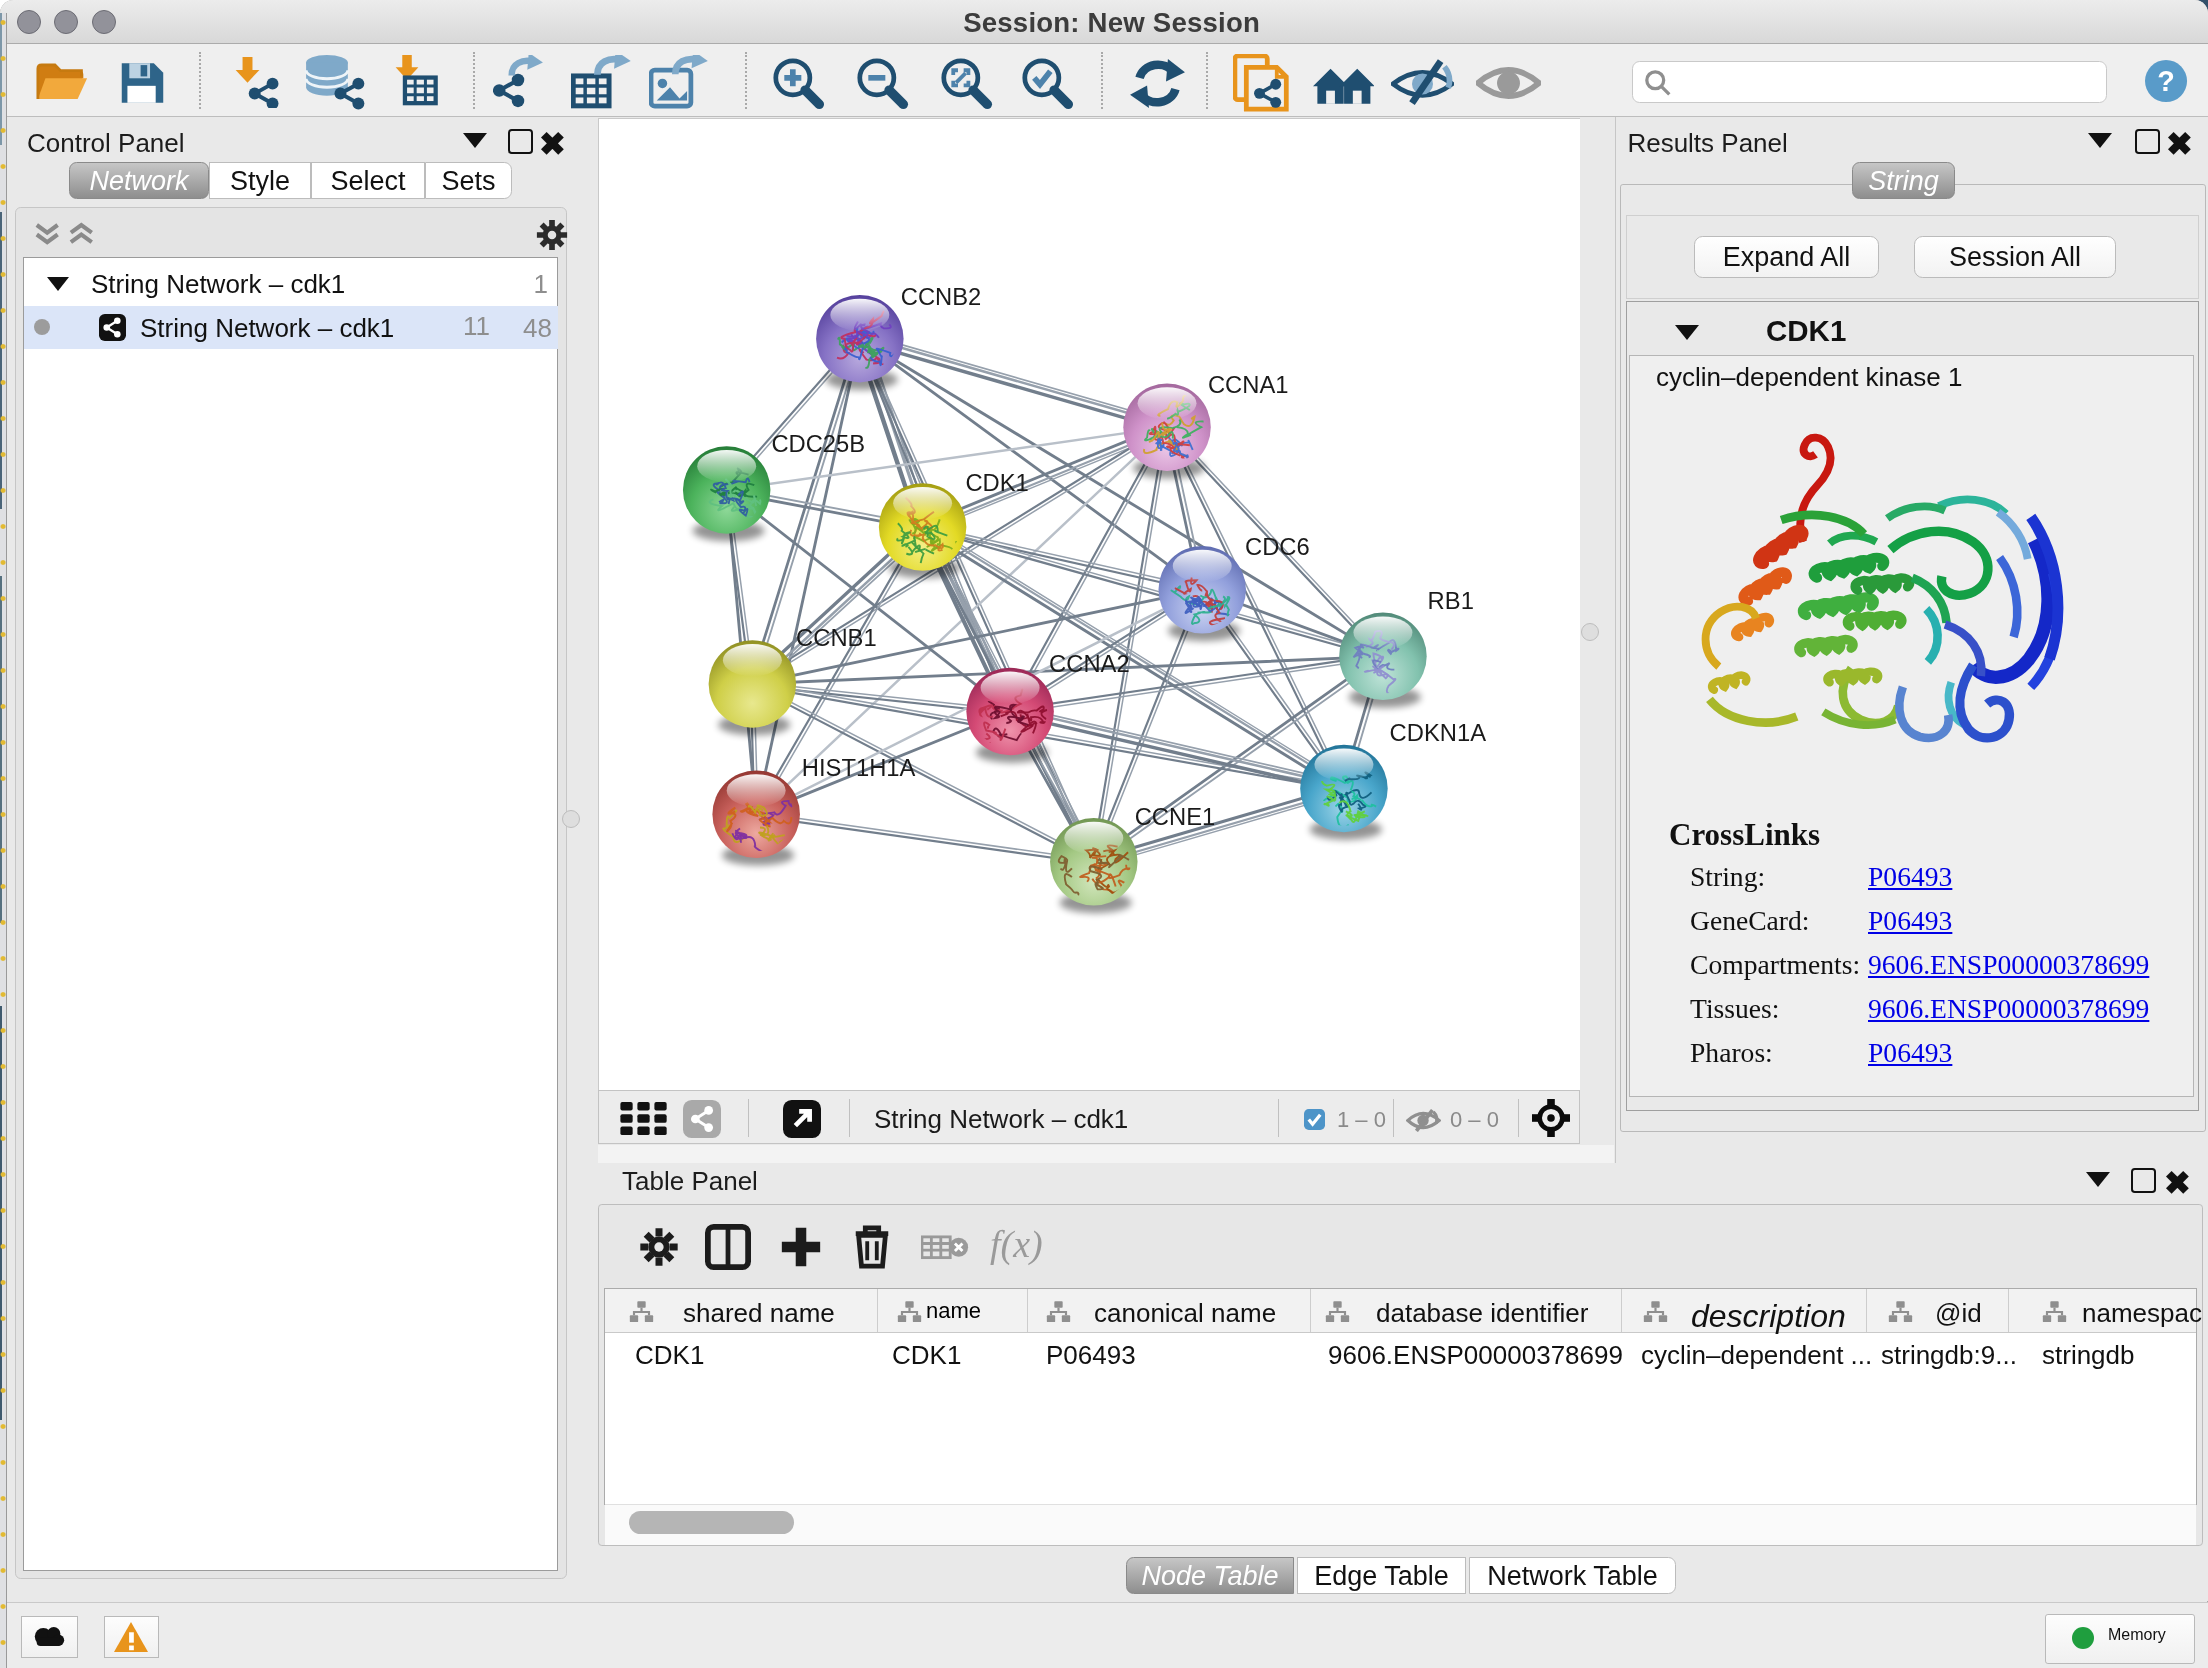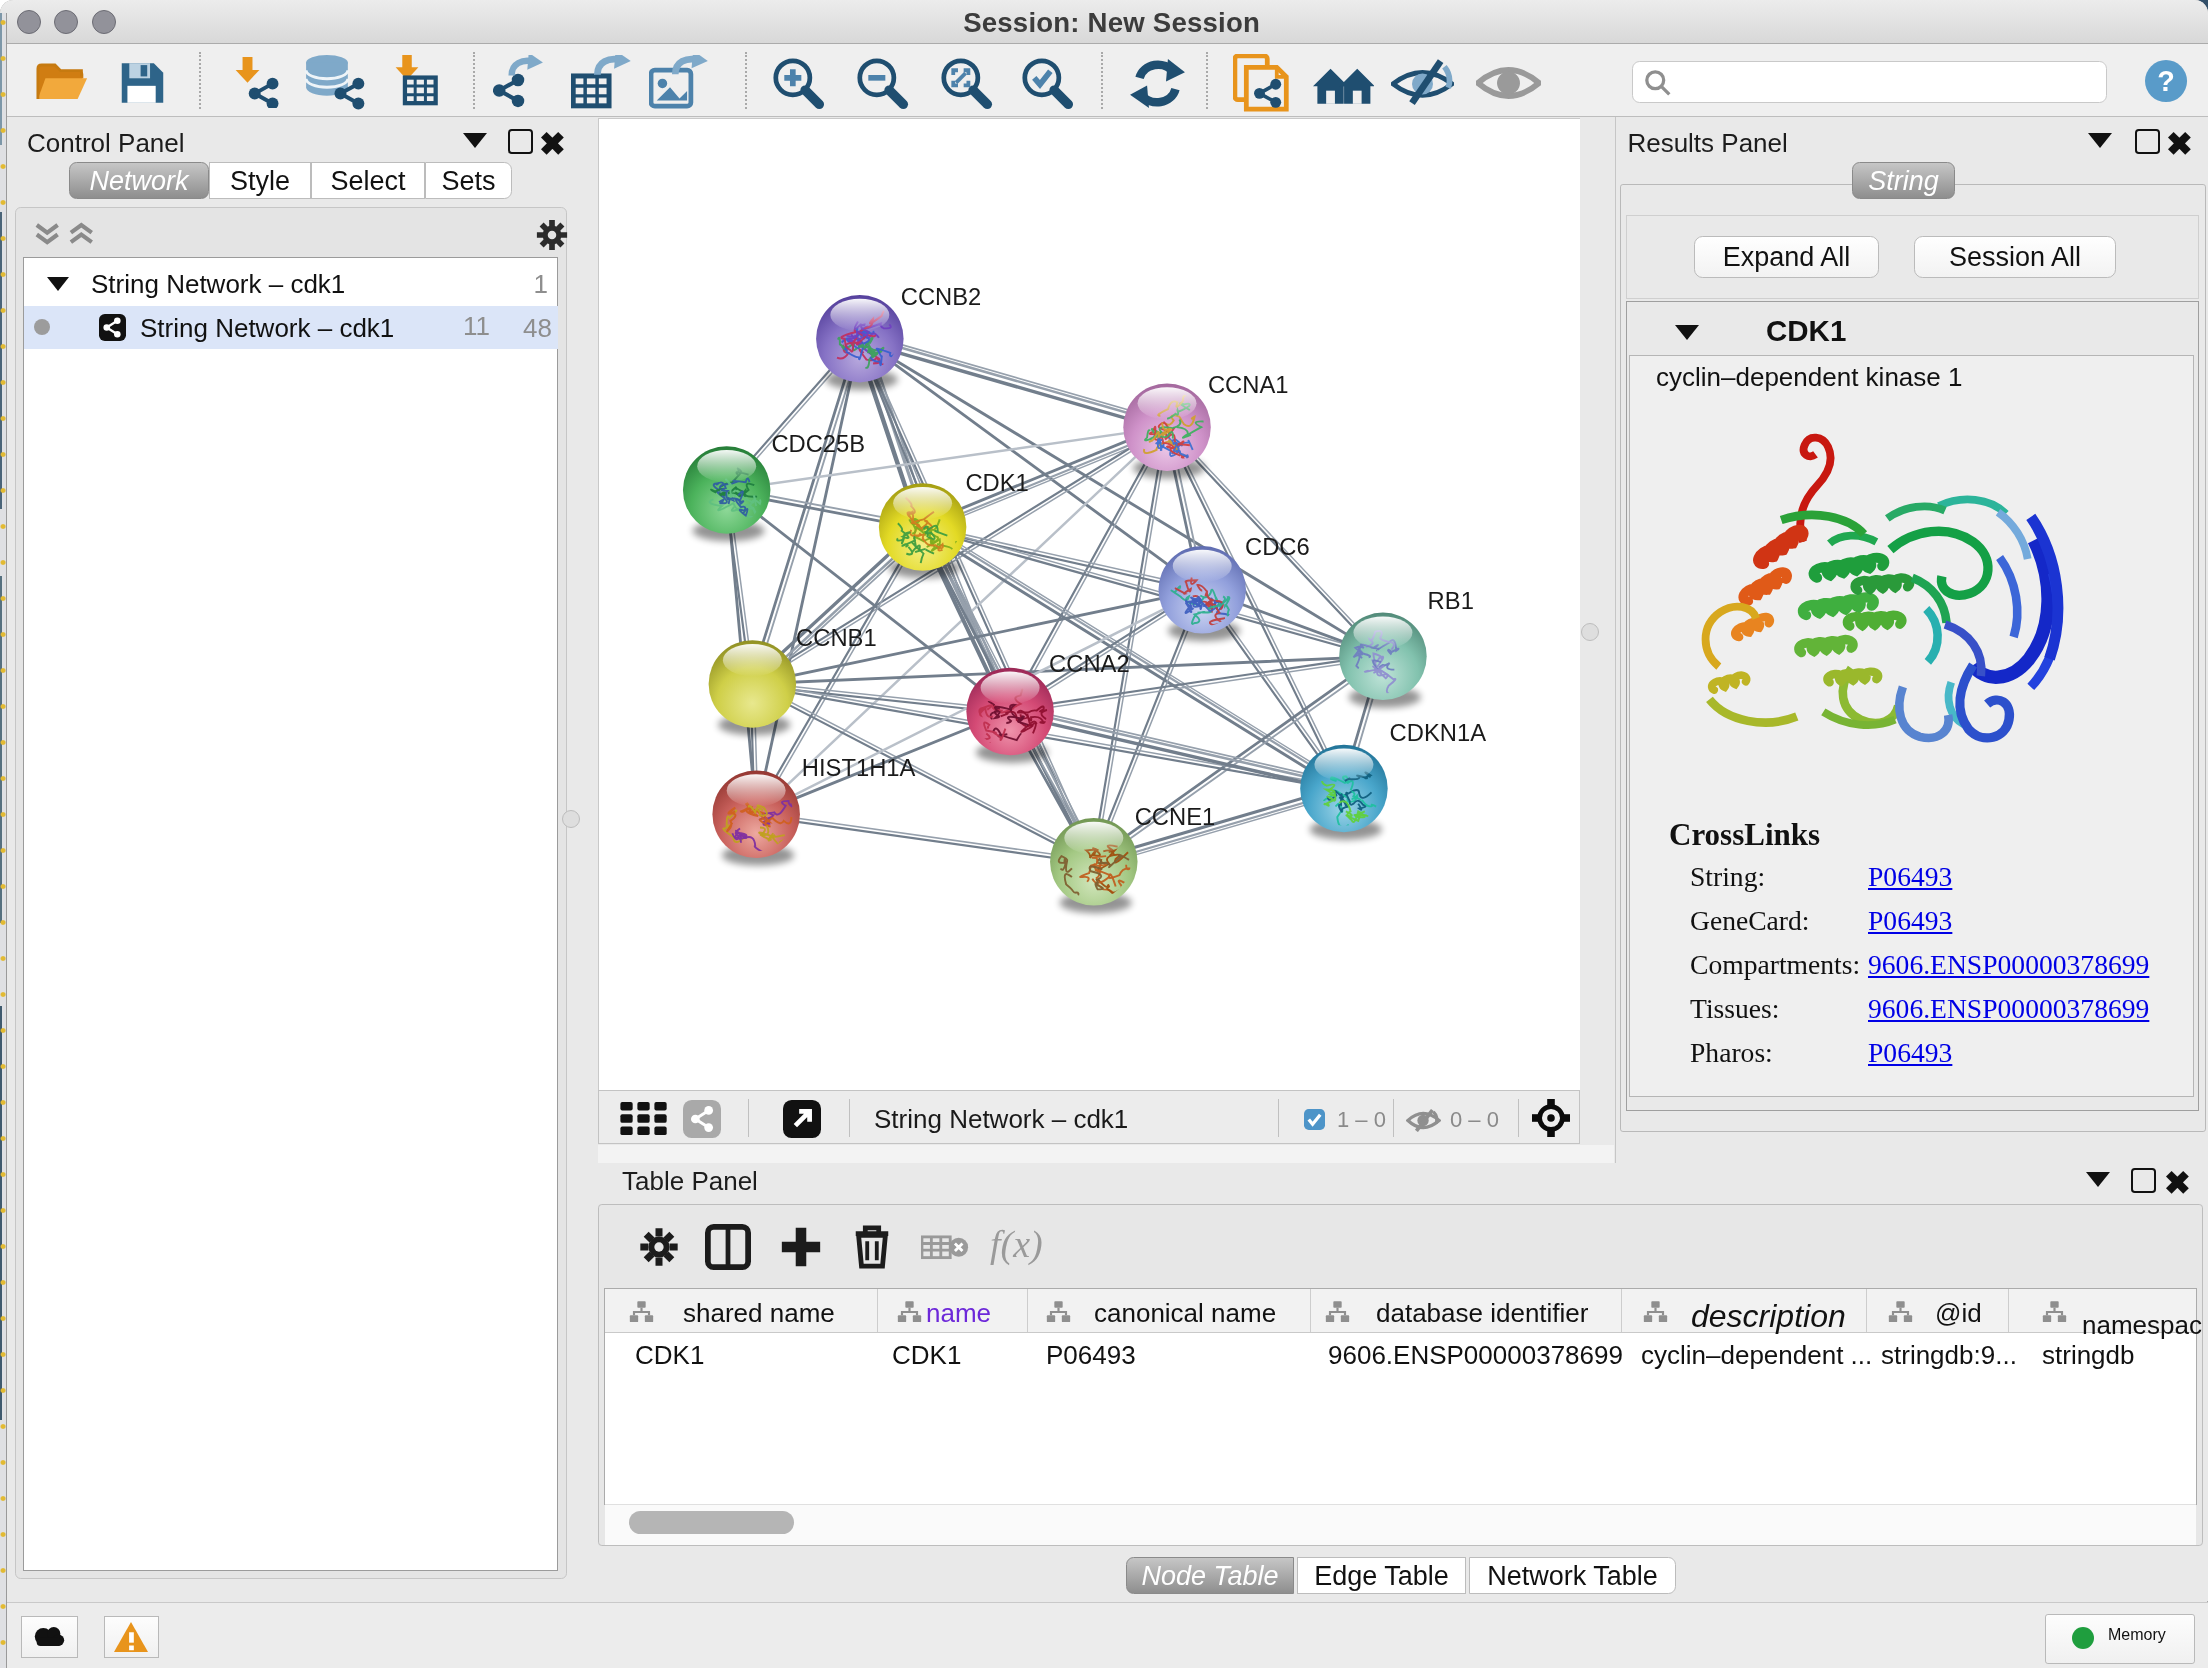"name" div.abs { color: #6d28d9 -> #000000; font-size: 26px -> 22px }
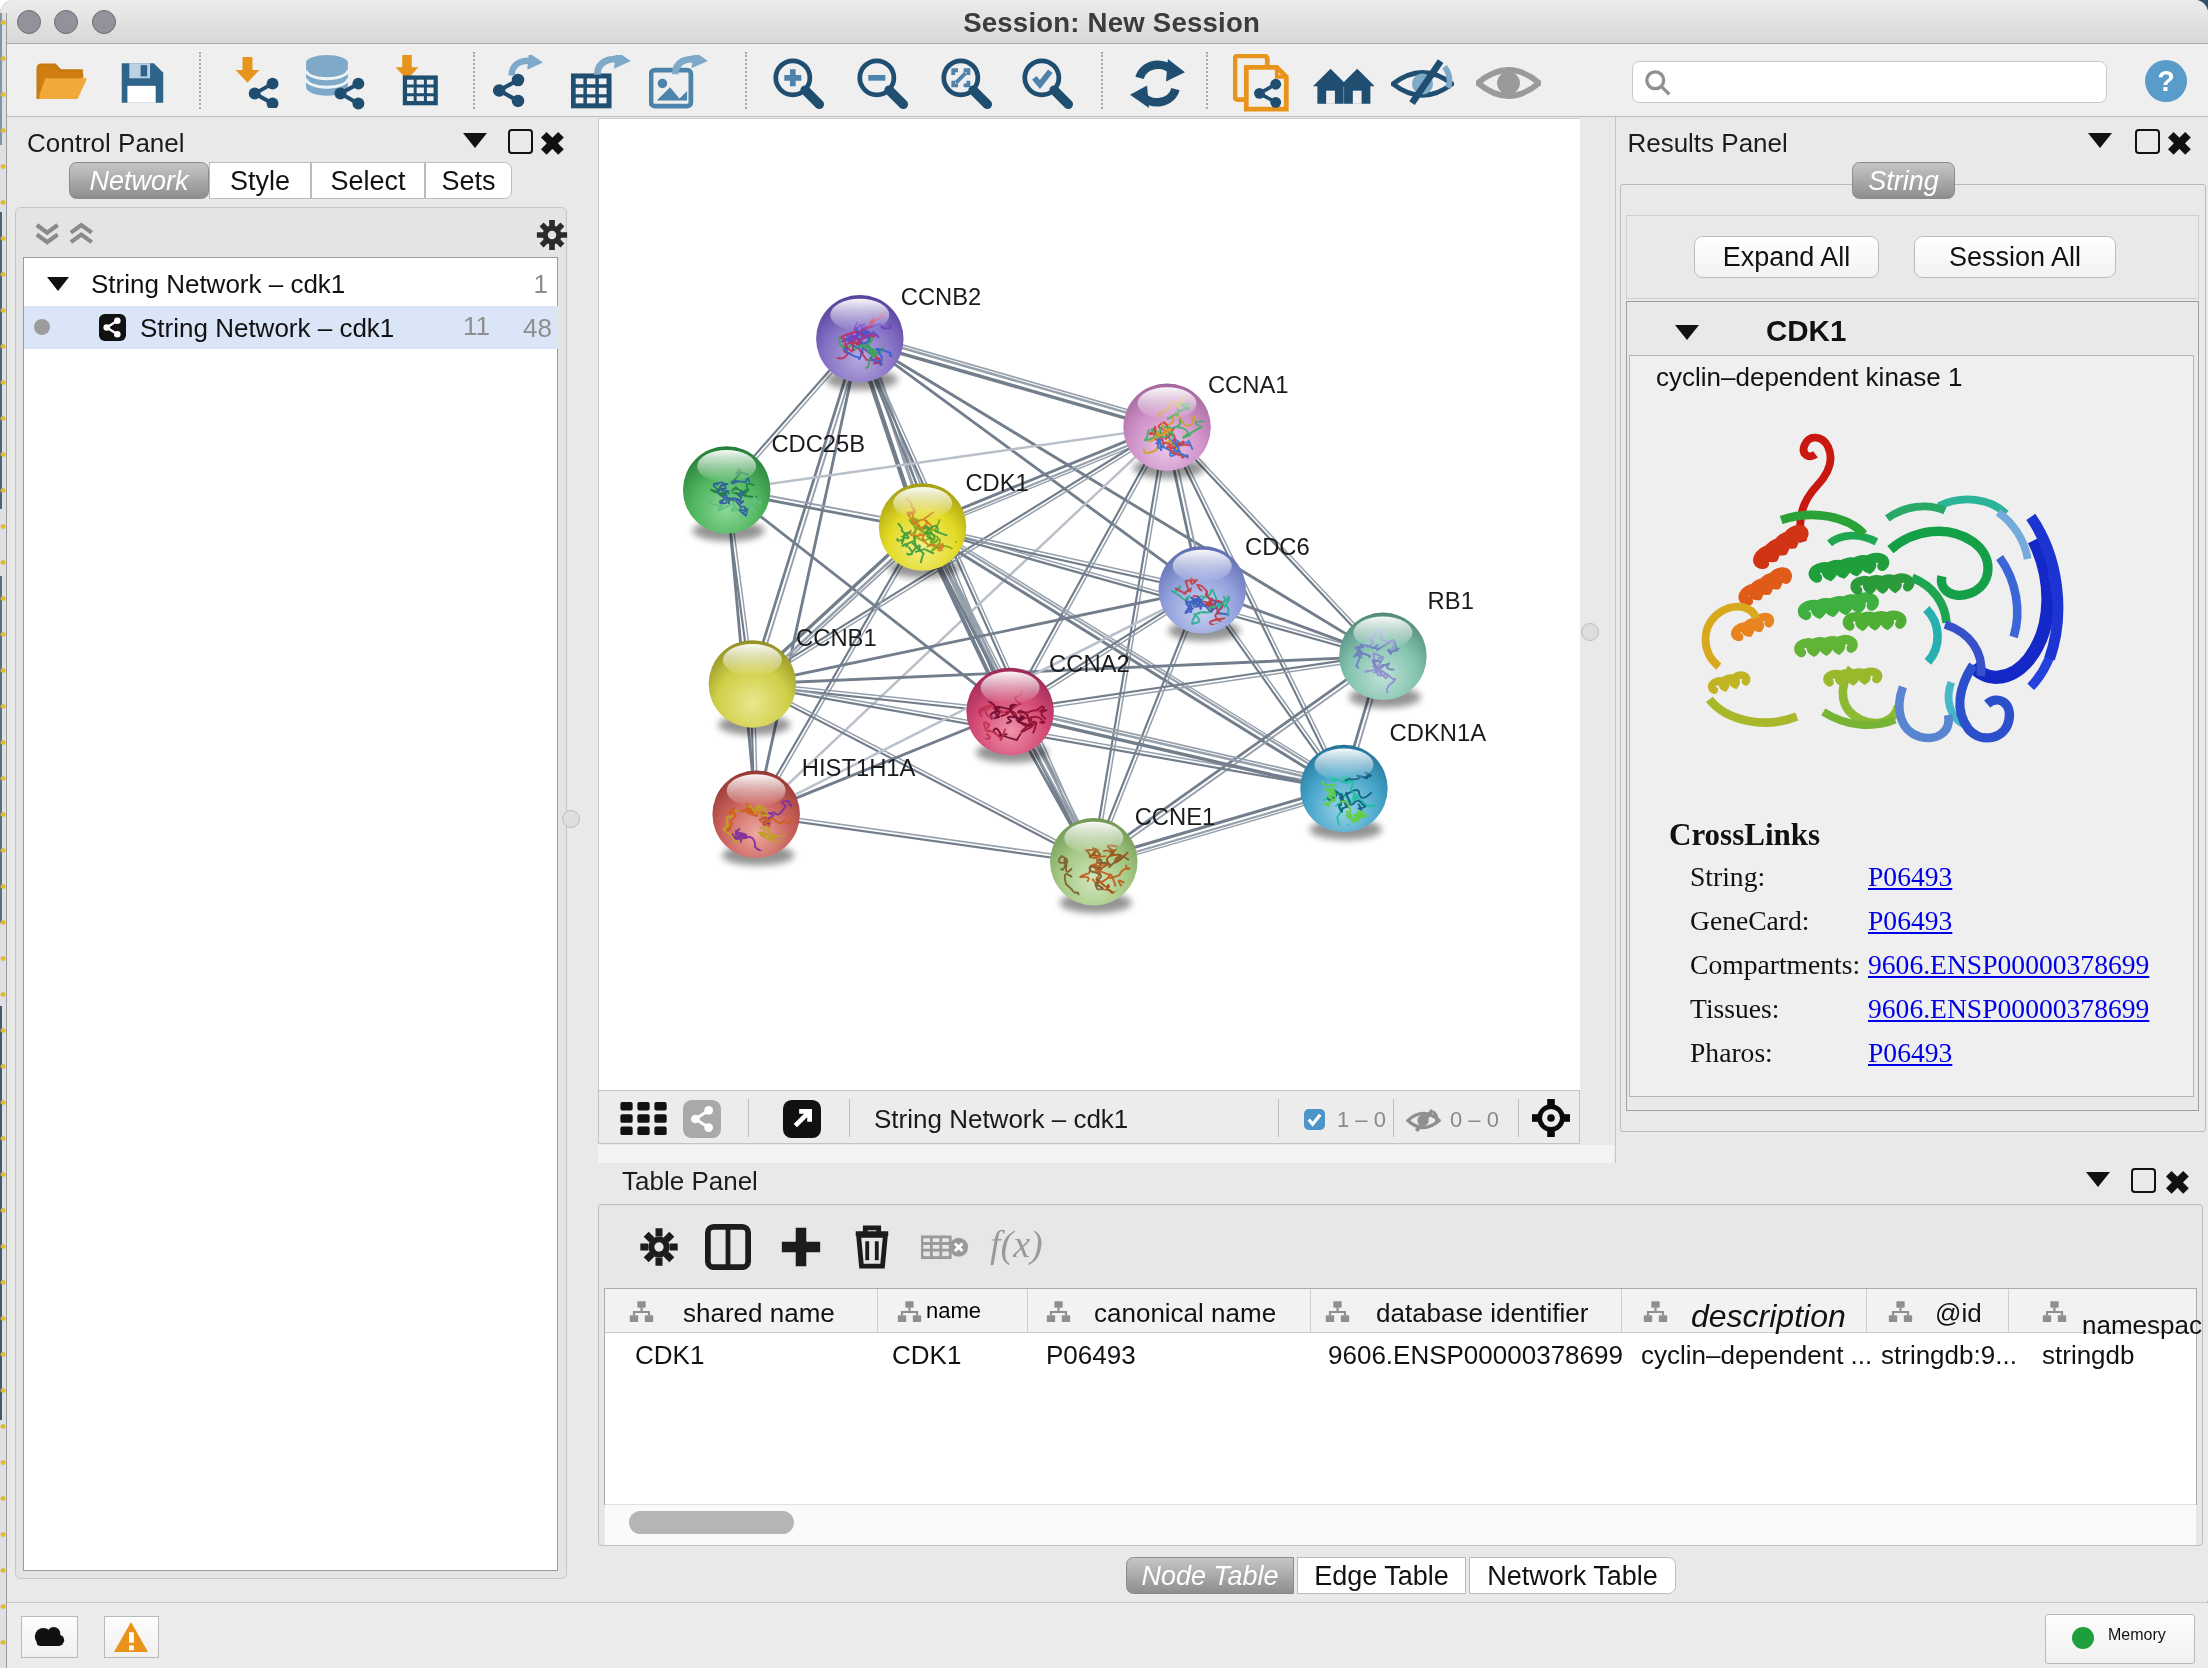"namespac" div.abs { margin-top: 12px -> none }
